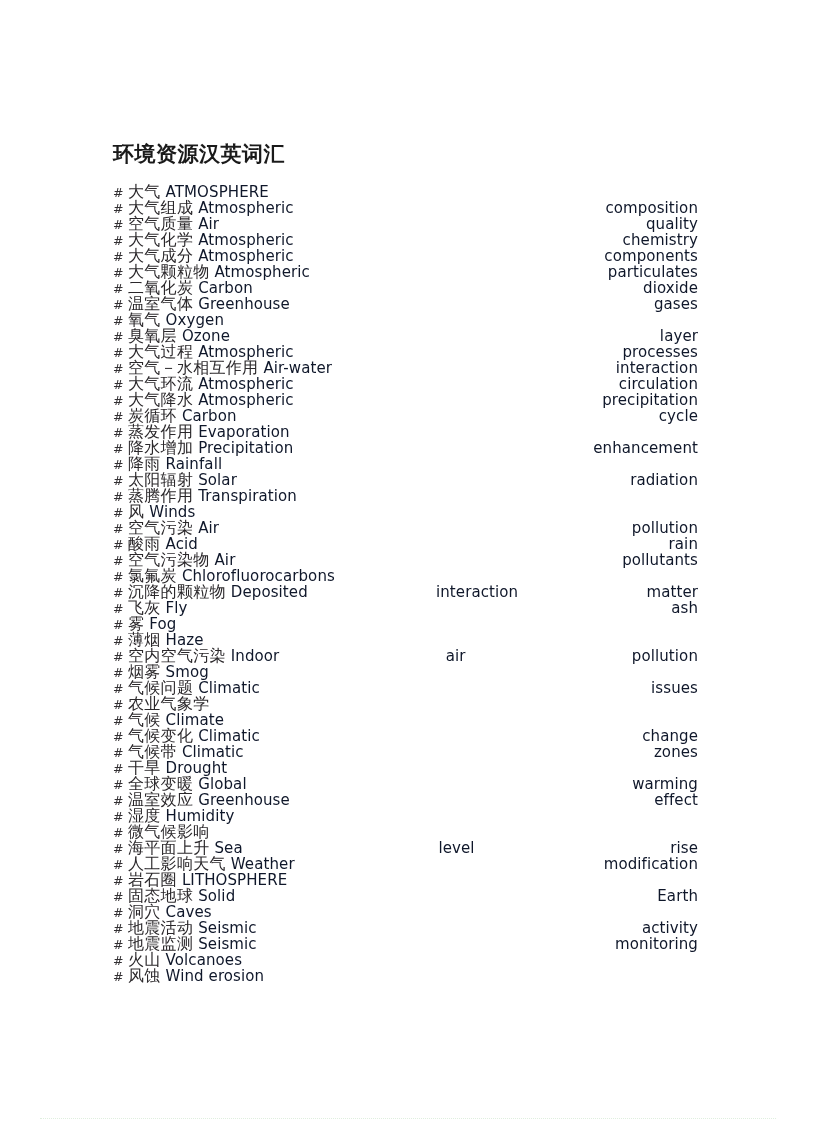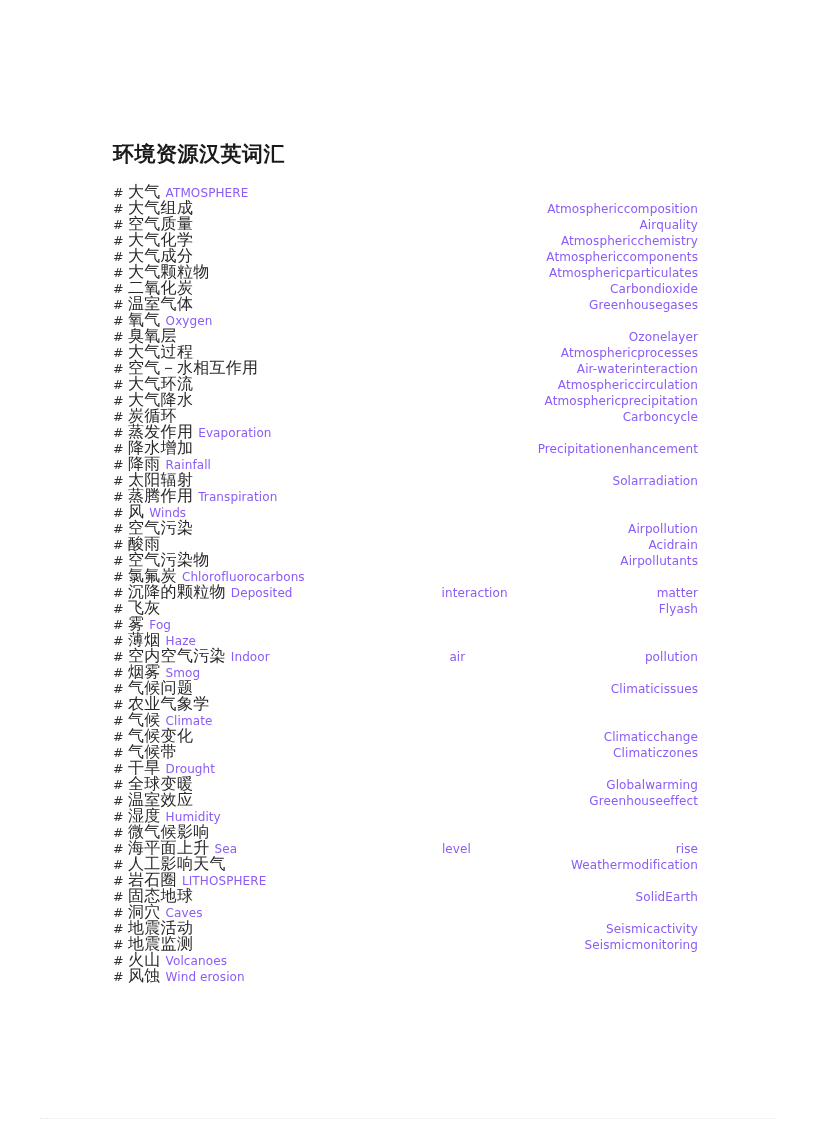"ATMOSPHERE" .en { color: #8b5cf6 -> #0f172a; font-size: 12px -> 15px }
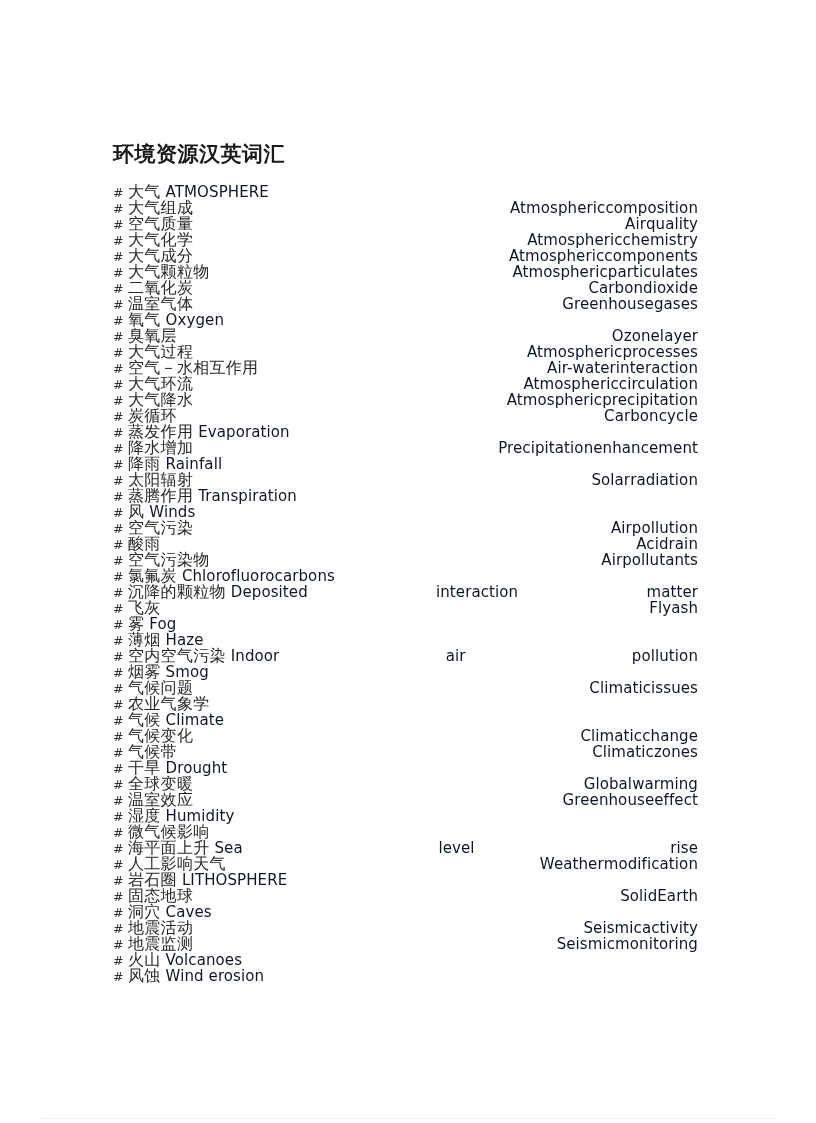"Atmospheric" .en.two { justify-content: flex-end -> space-between }
